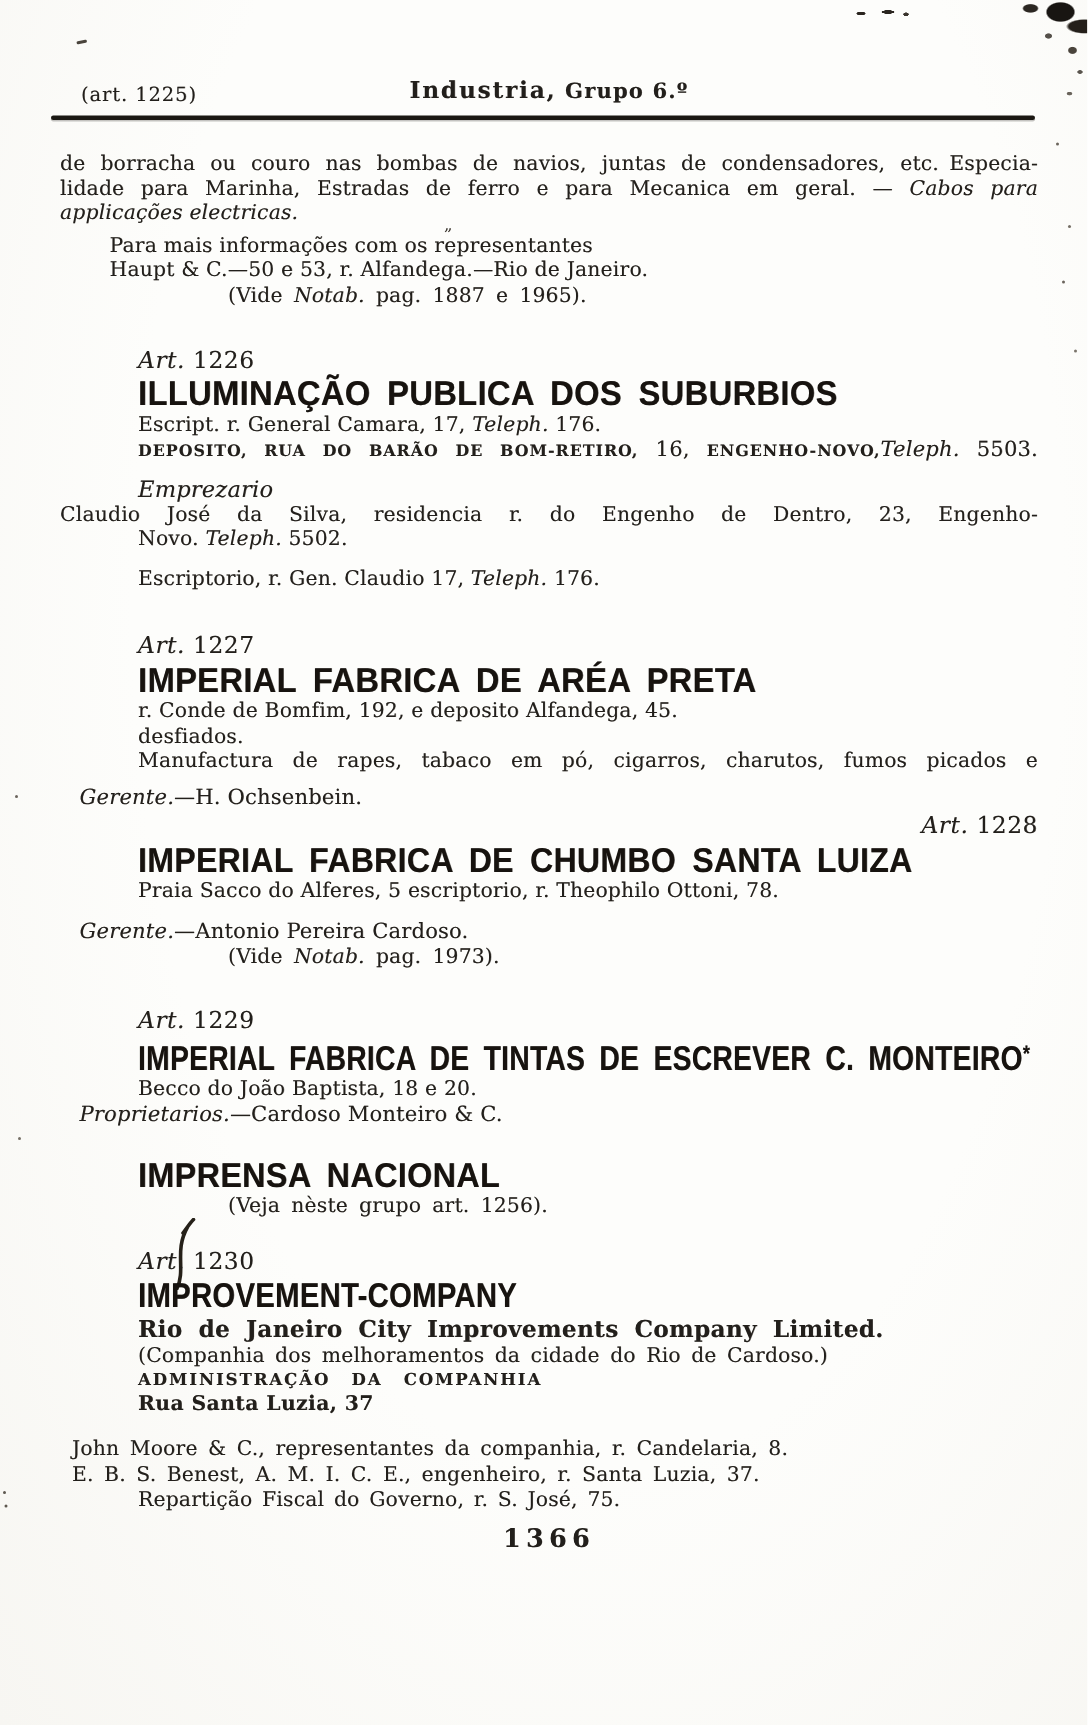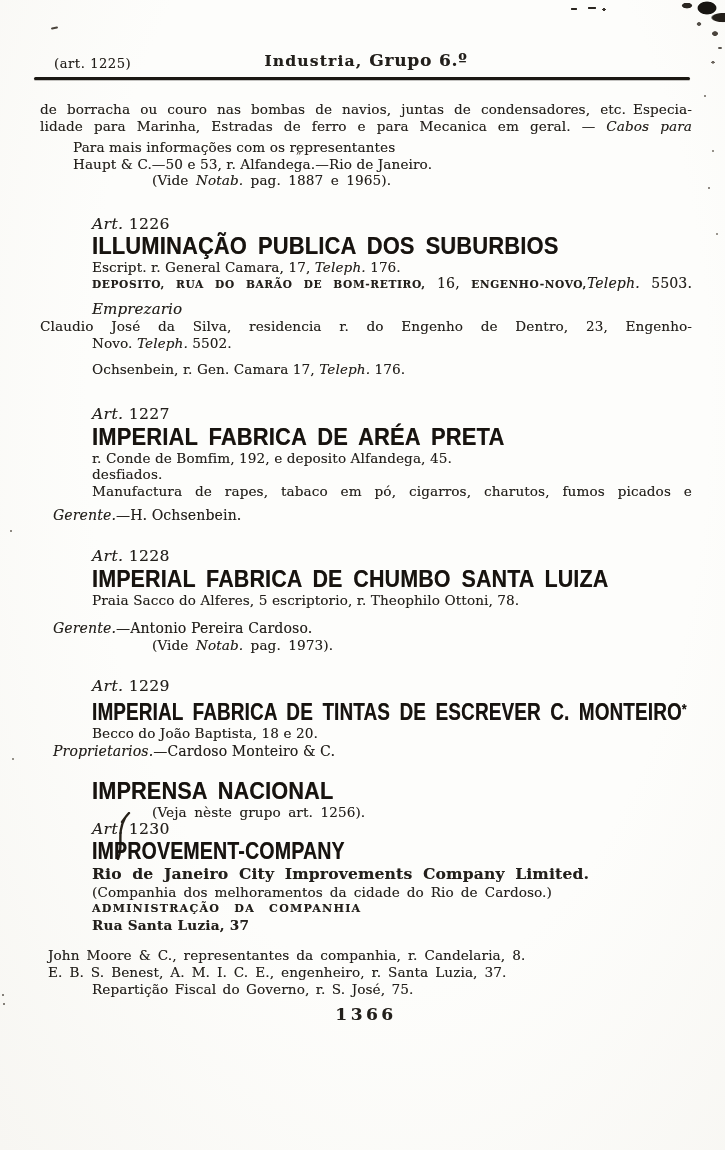"Grupo 6.º" .hdr-sub { font-size: 17px -> 14px }
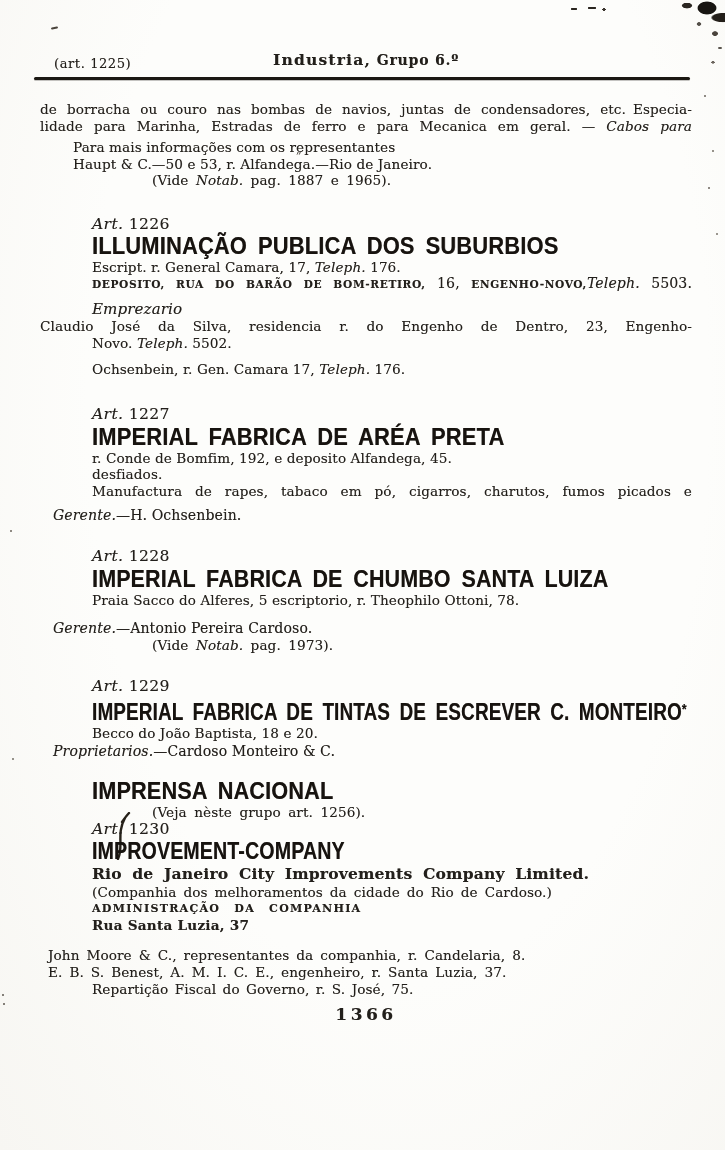"applicações electricas." div.it { html: none -> <div>applicações electricas.</div> }
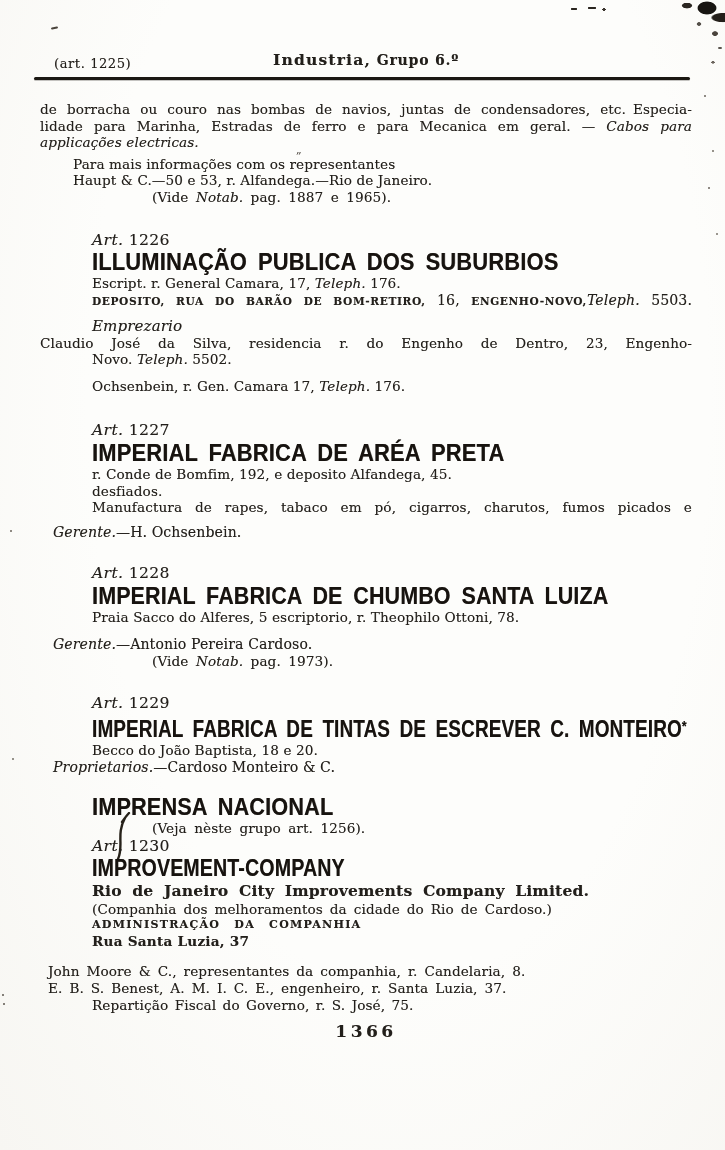"Ochsenbein, r. Gen. Camara 17," span { text: Ochsenbein, r. Gen. Camara -> Escriptorio, r. Gen. Claudio }
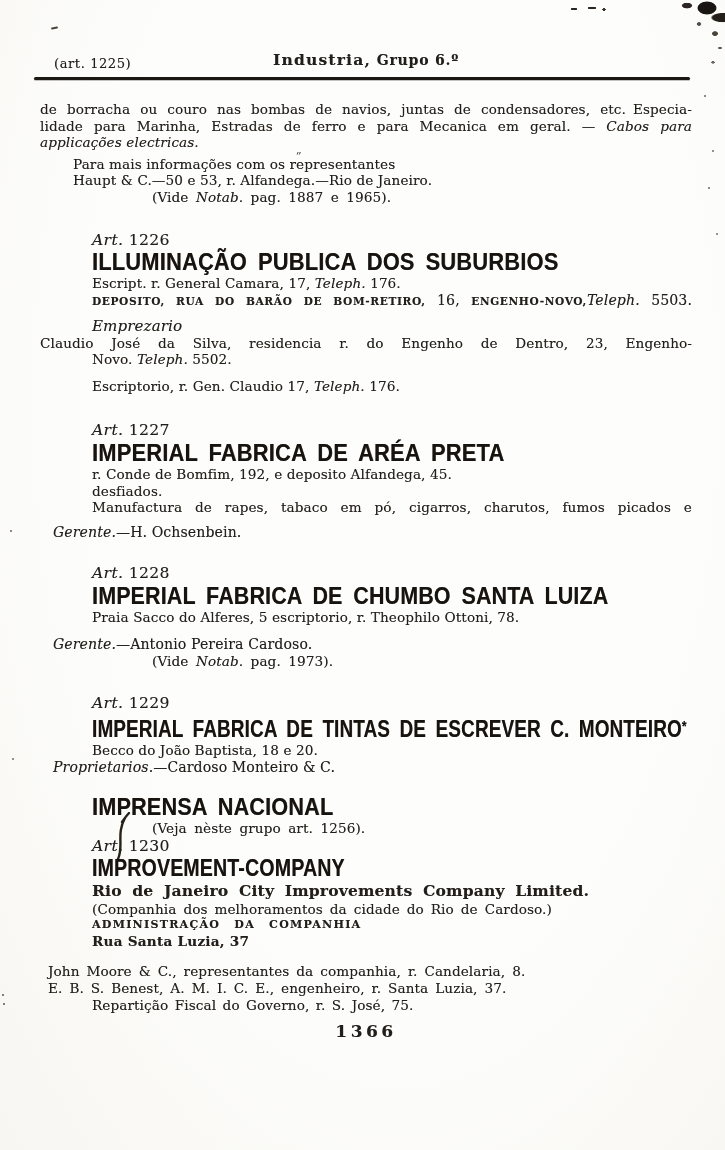"Art. 1228" div.artlbl { margin-top: 23px -> none; text-align: none -> right }
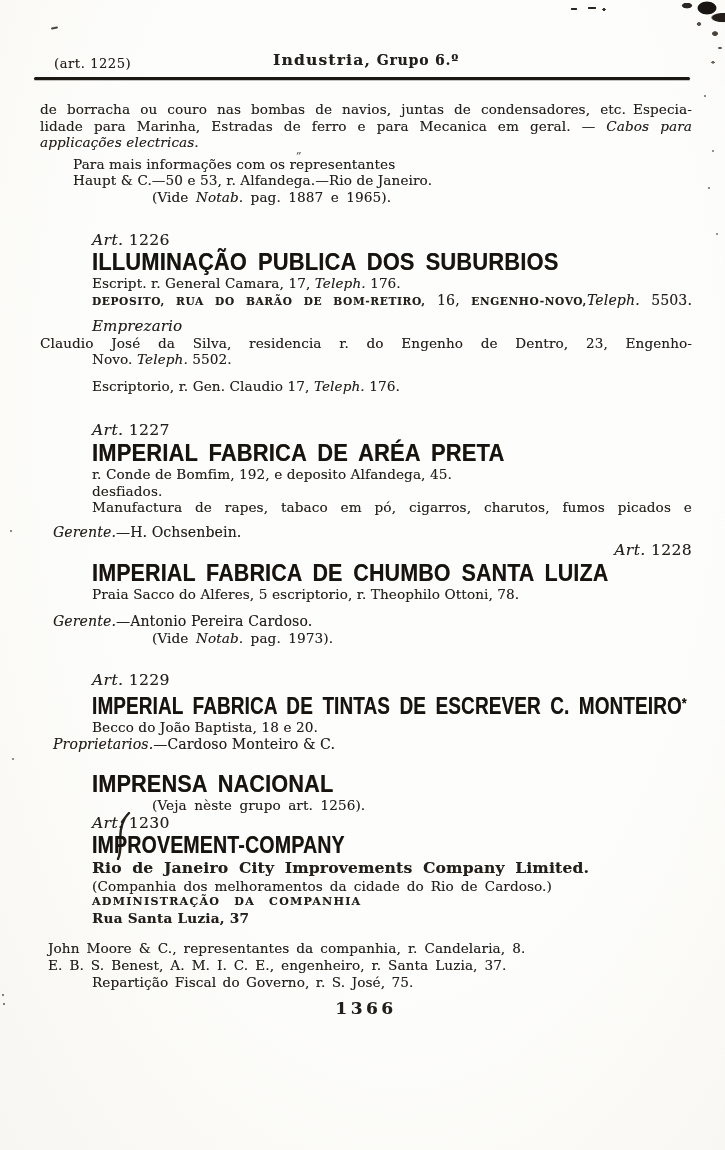"Art. 1230" div.artlbl { margin-top: none -> 19px }
